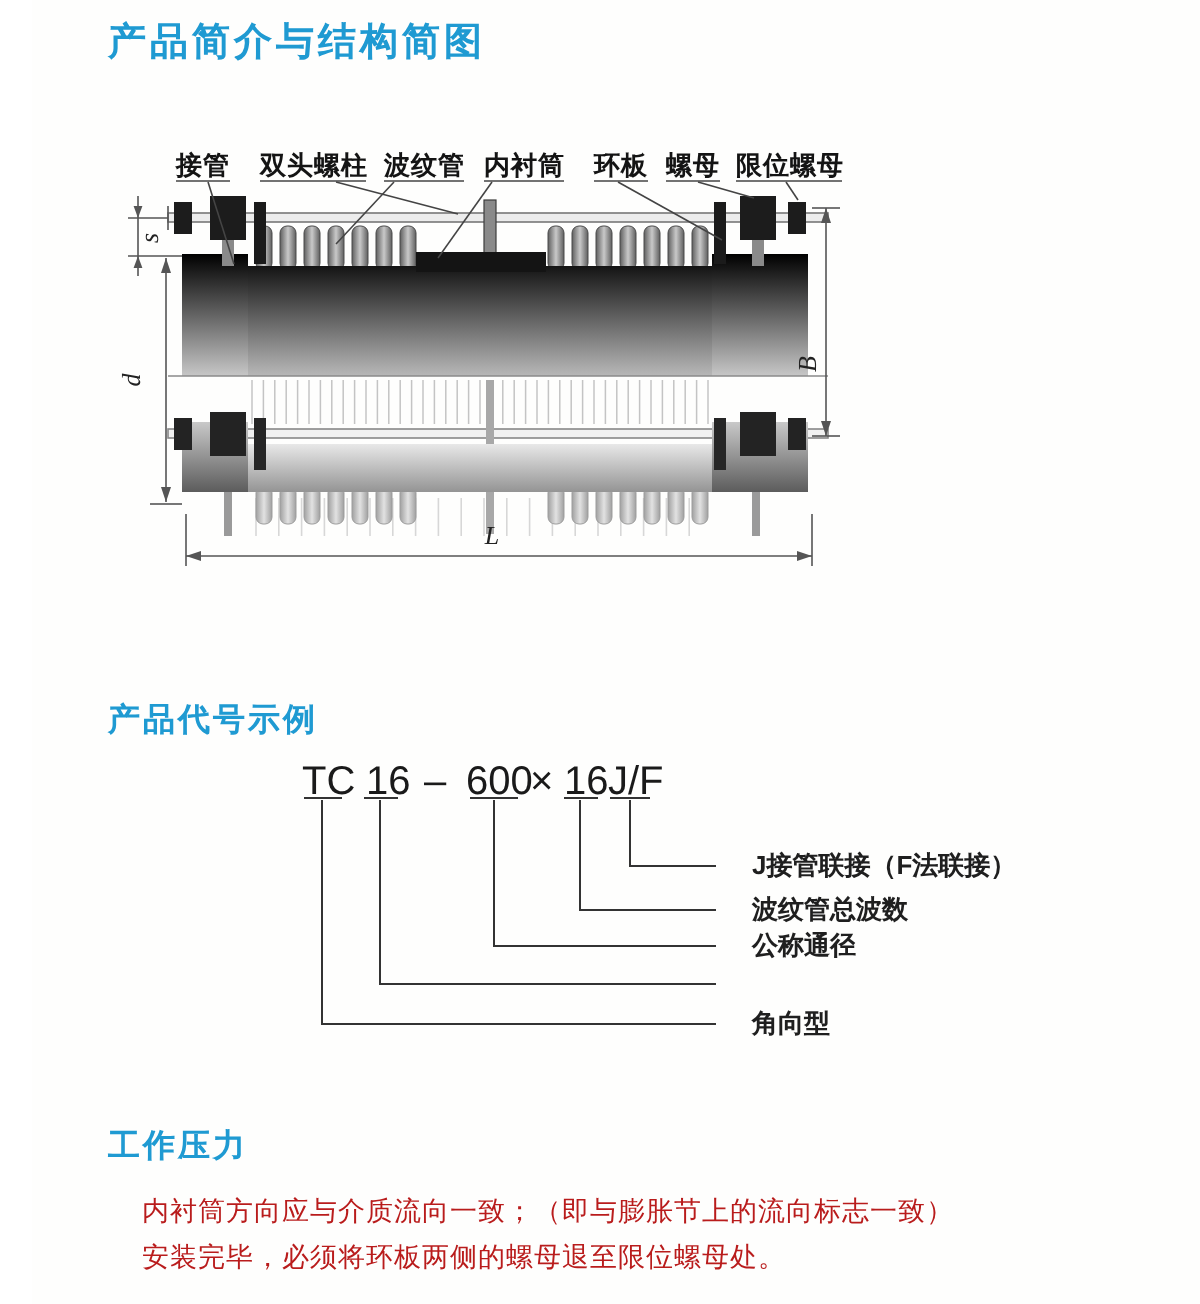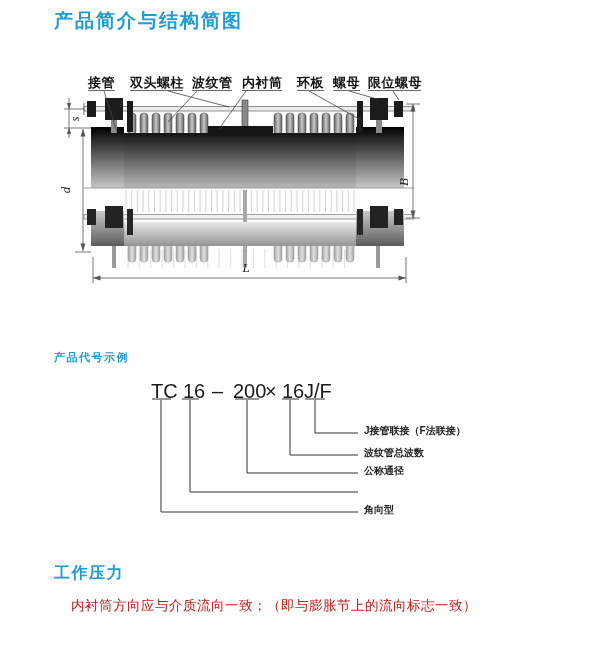"产品代号示例" .title-code { font-size: 11px -> 16px }
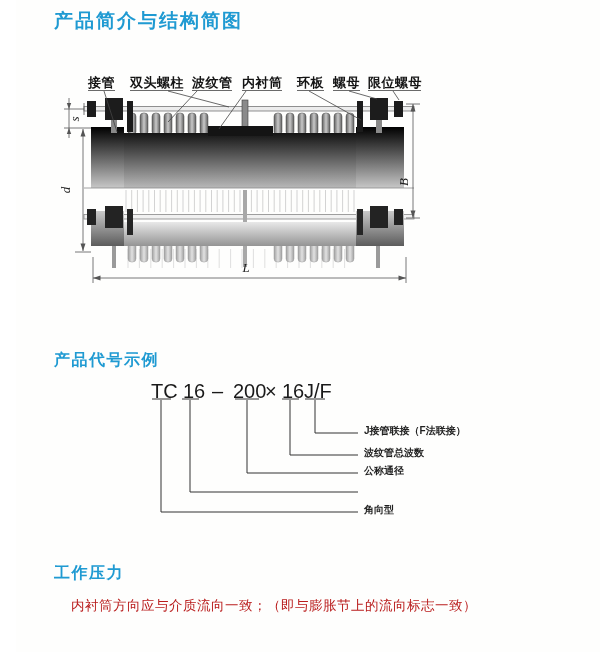"200" span.code-part { text: 200 -> 600 }
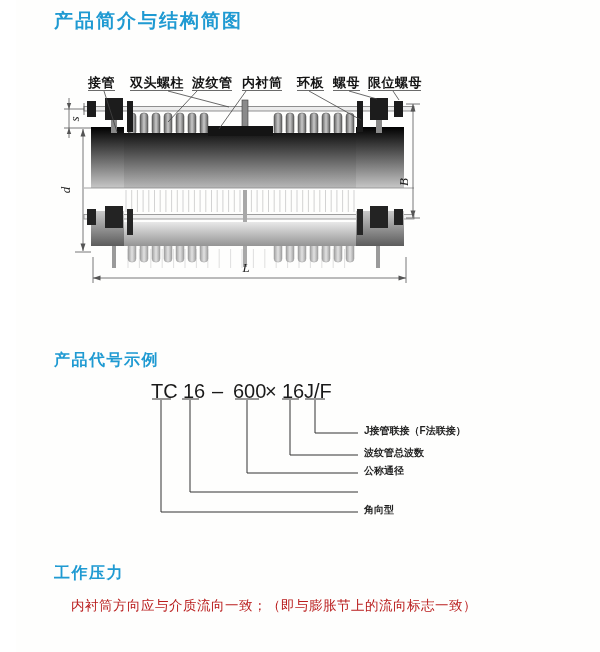"J接管联接（F法联接）" .legend-item { font-size: 10px -> 13px; left: 348px -> 360px }
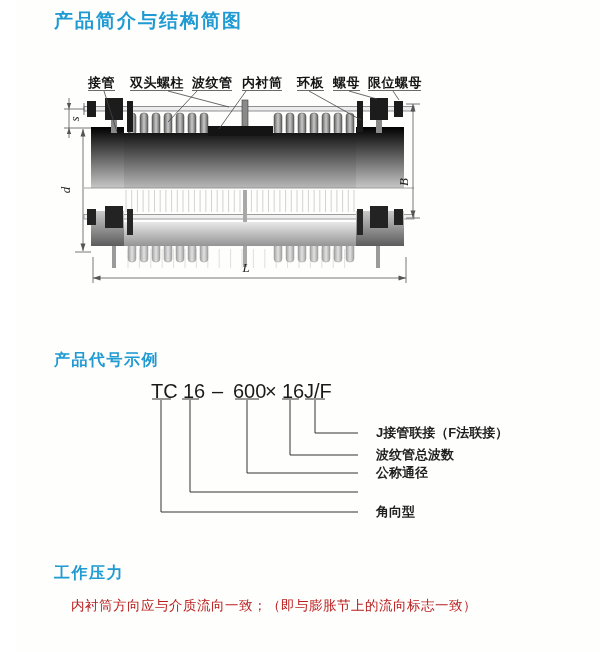"安装完毕，必须将环板两侧的螺母退至限位螺母处。" p.install-line { html: none -> <p>安装完毕，必须将环板两侧的螺母退至限位螺母处。</p> }
